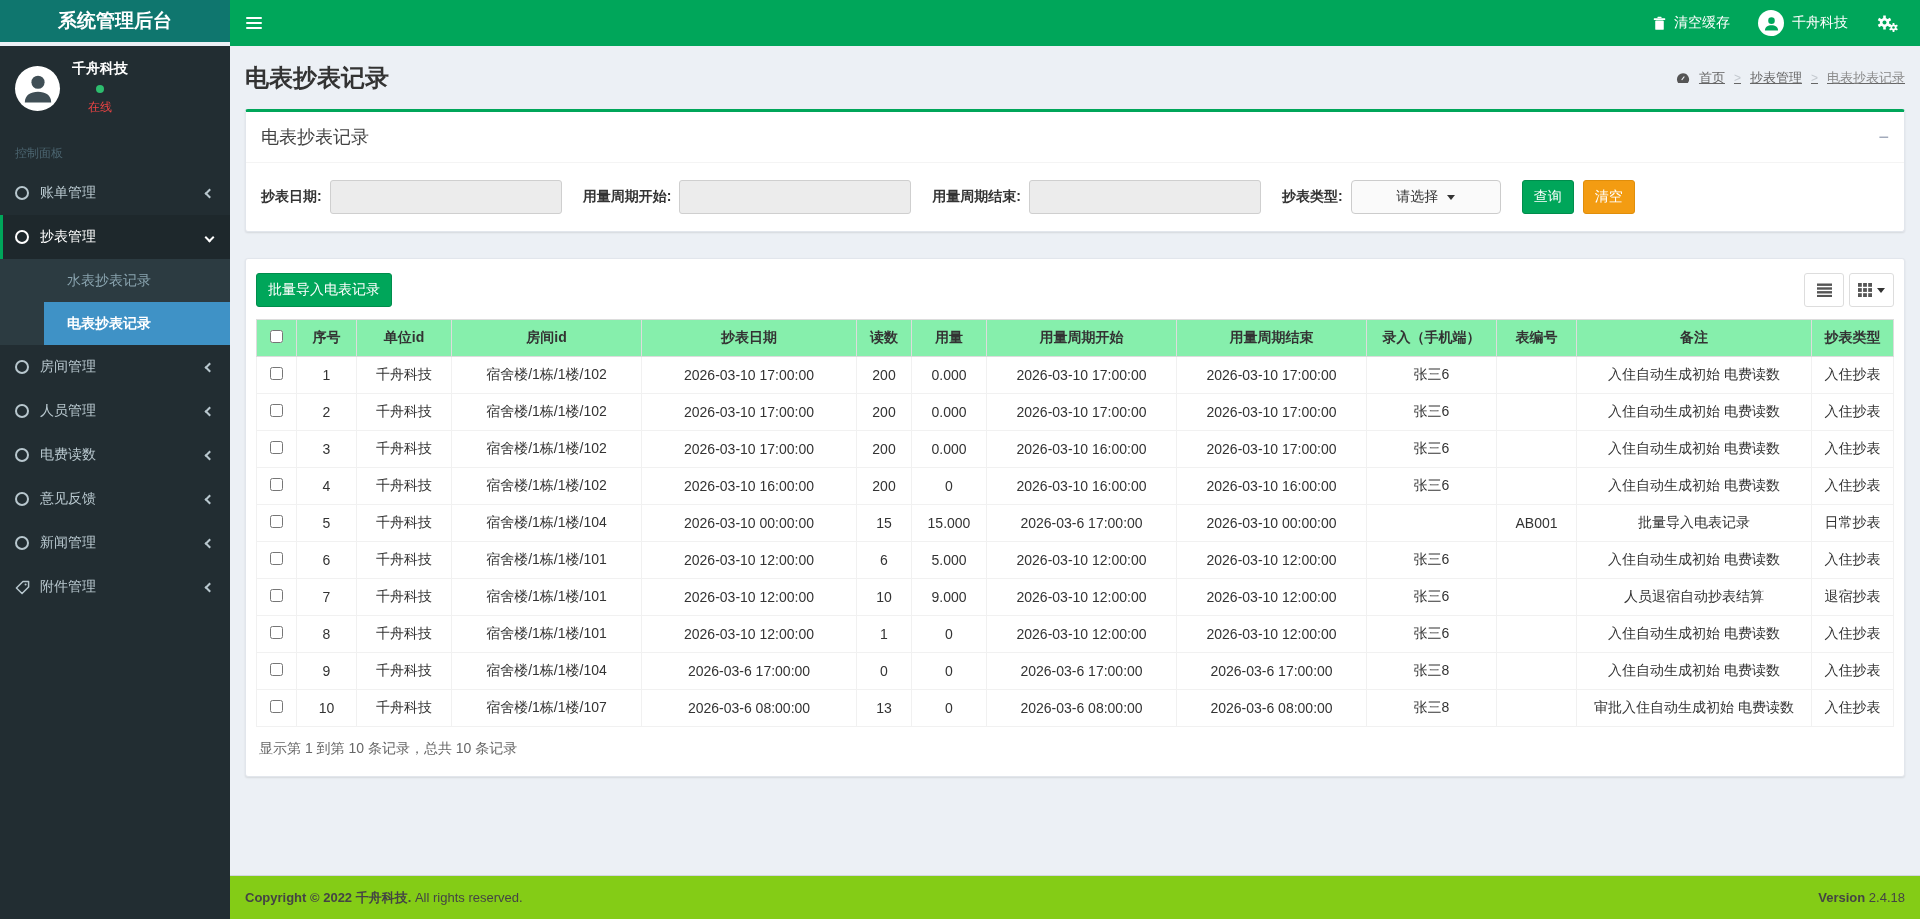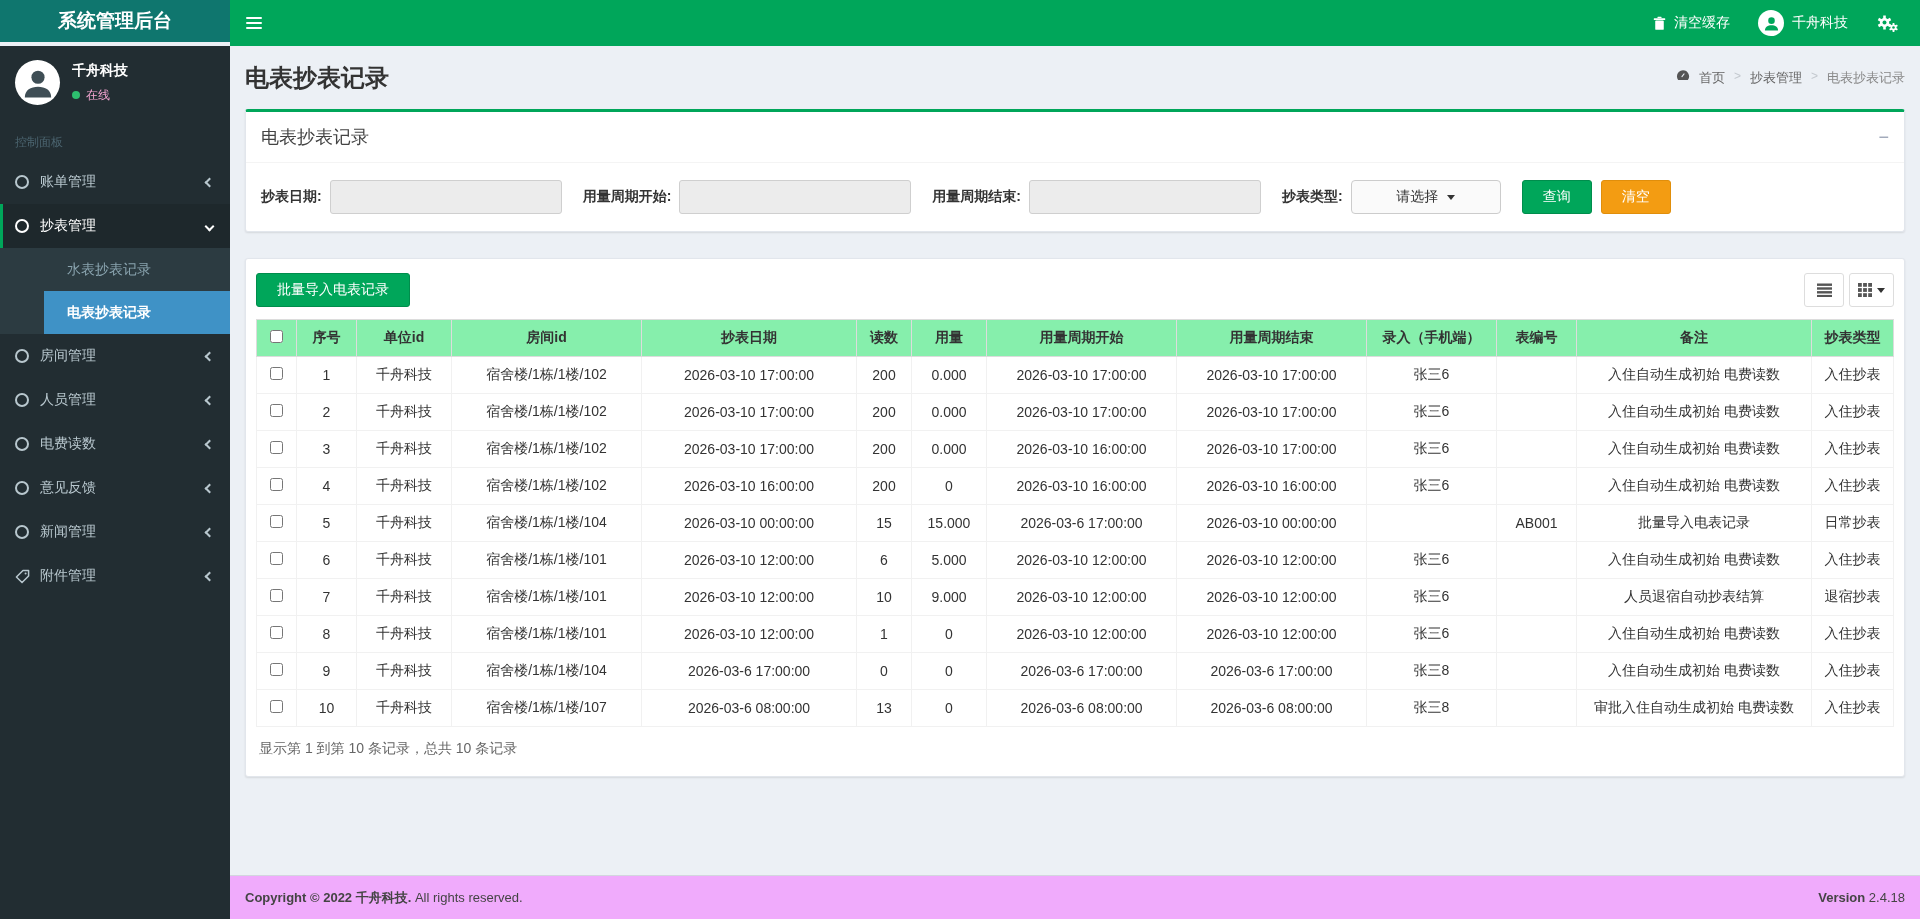"首页" .breadcrumb { align-items: none -> center; text-decoration: none -> underline }
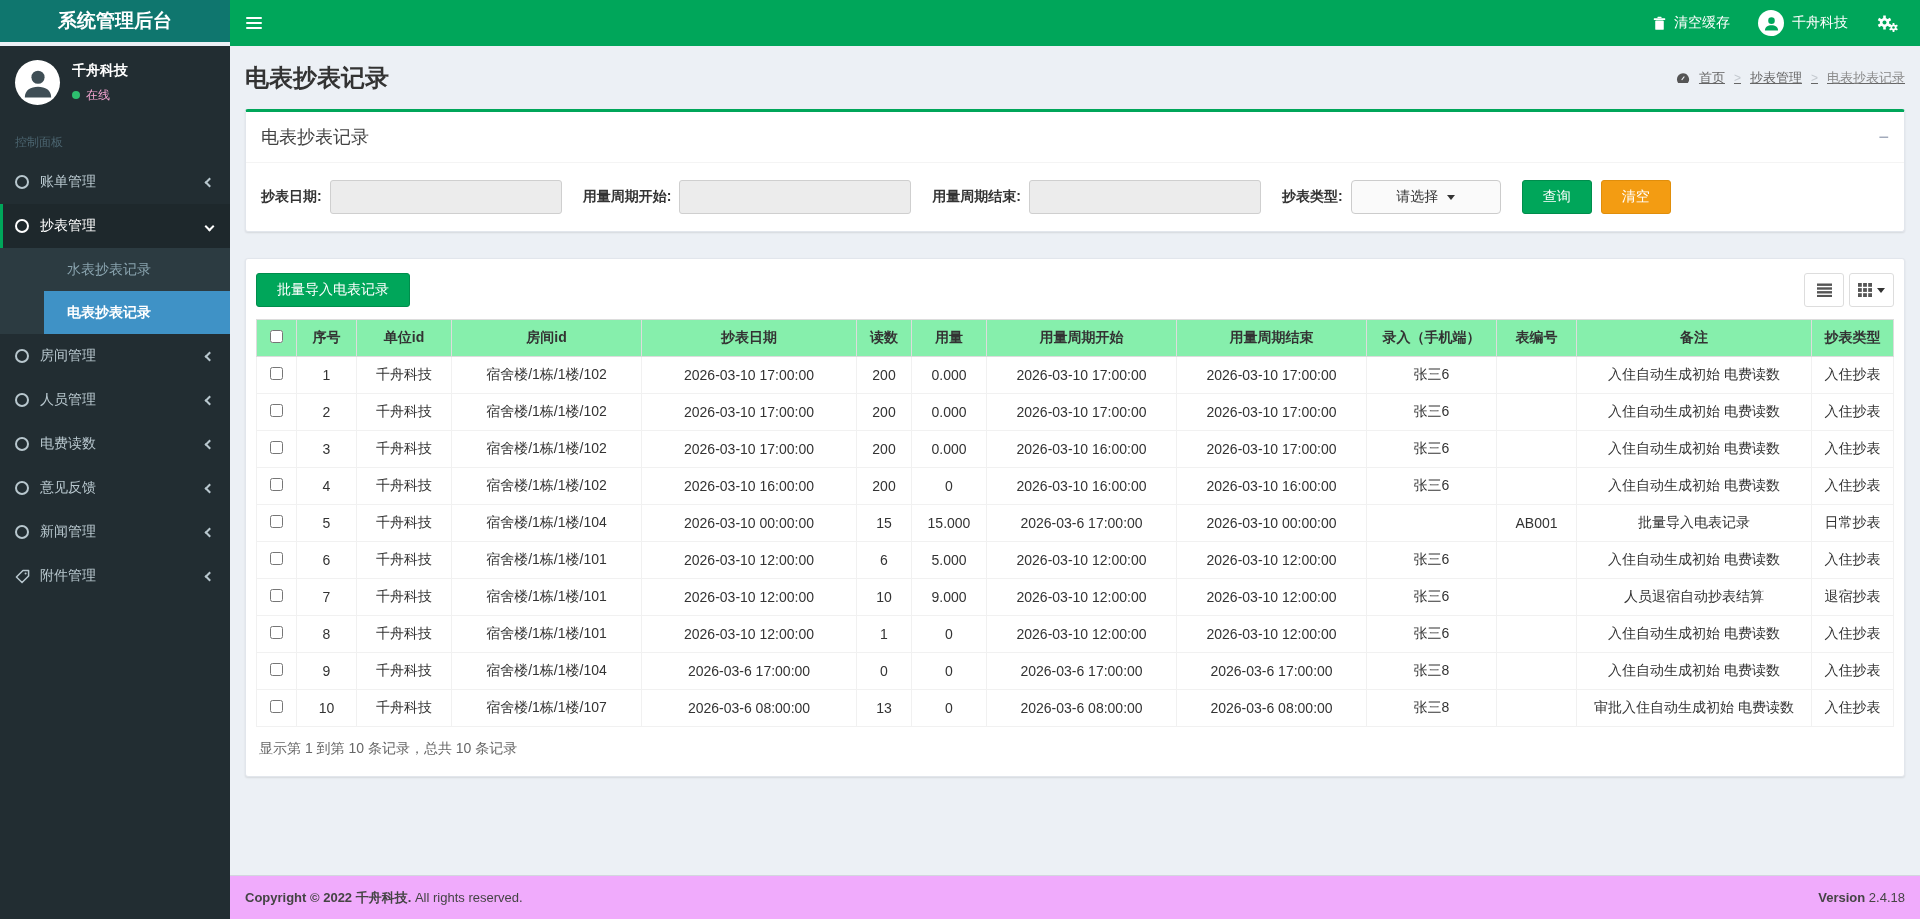"在线" .user-status { color: #f9a8d4 -> #ef4444; flex-direction: none -> column }
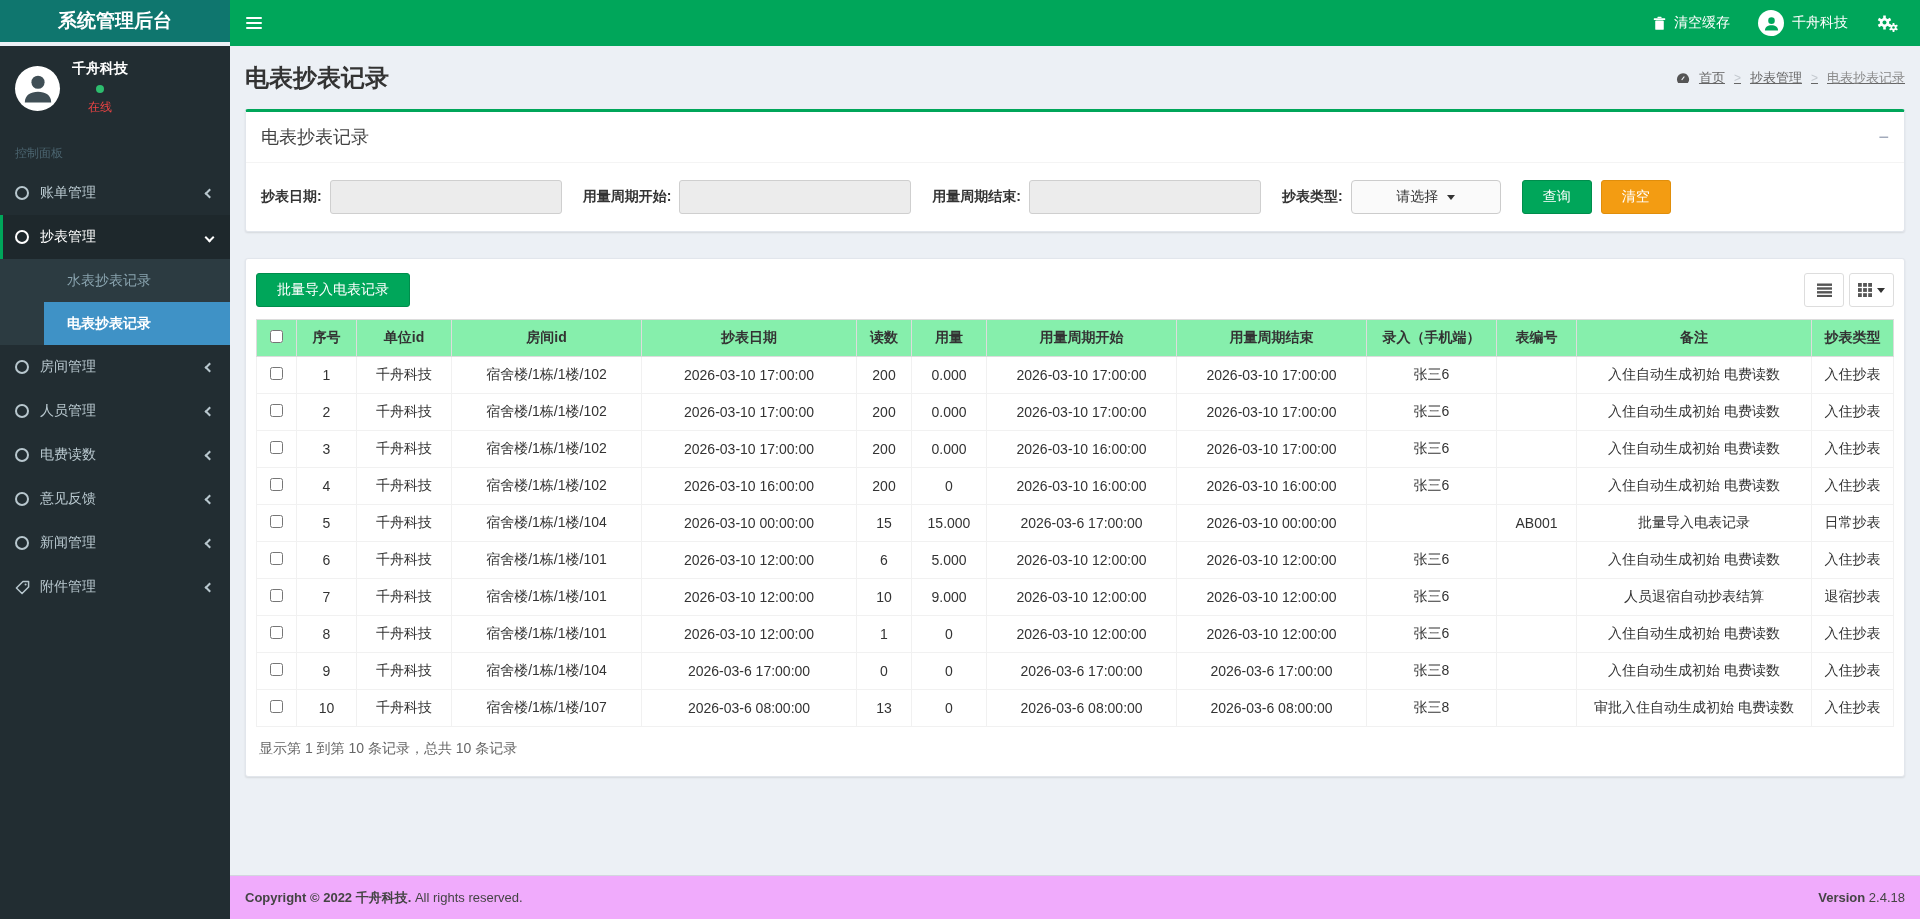"查询" .btn { padding: 0 20px -> 0 11px }
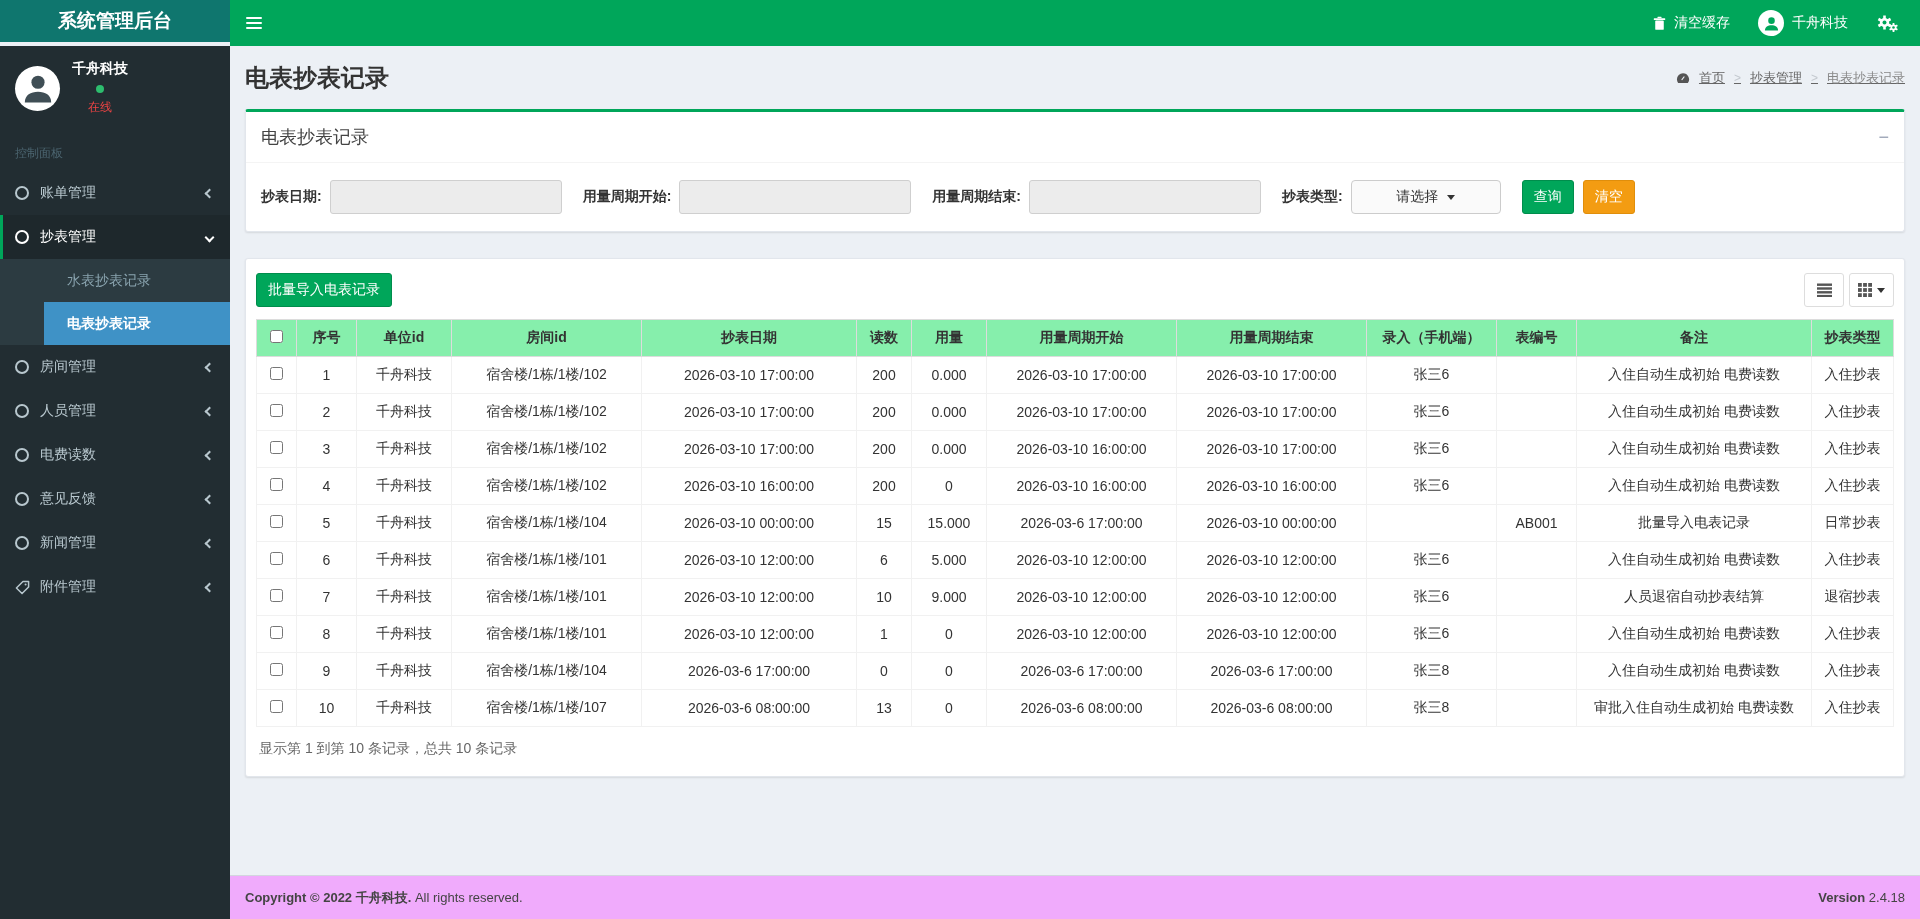"Copyright © 2022 千舟科技. All" .footer { background: #f0abfc -> #84cc16 }
